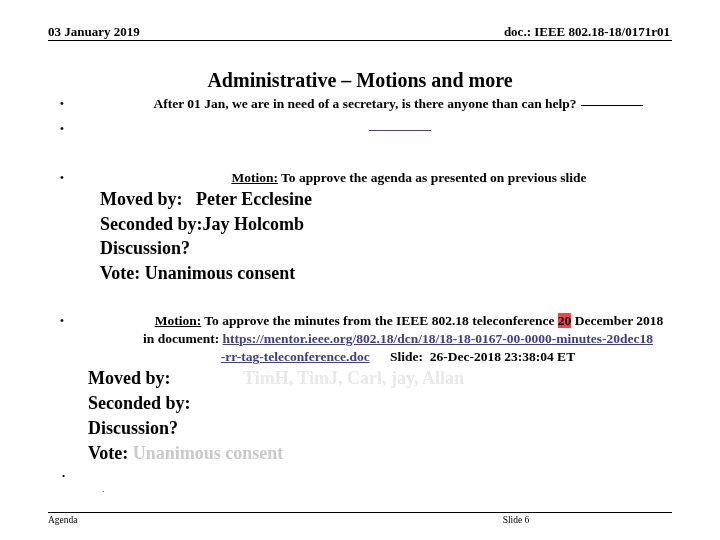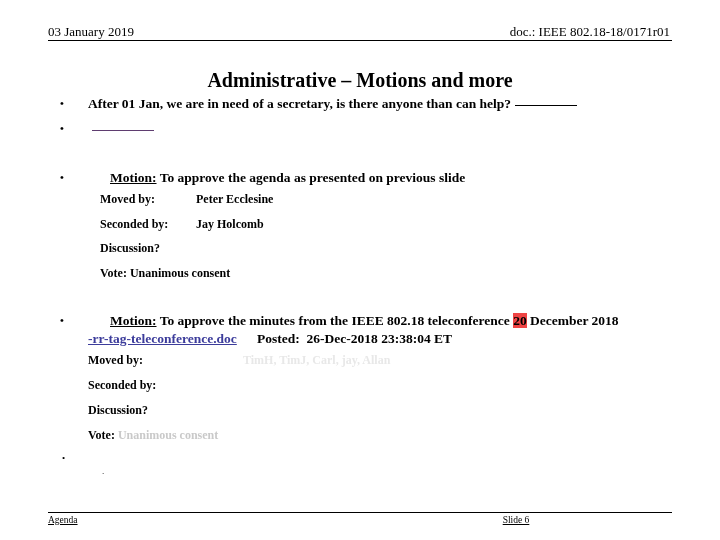"03 January 2019" .slide-header .hdr-row { font-weight: normal -> bold }
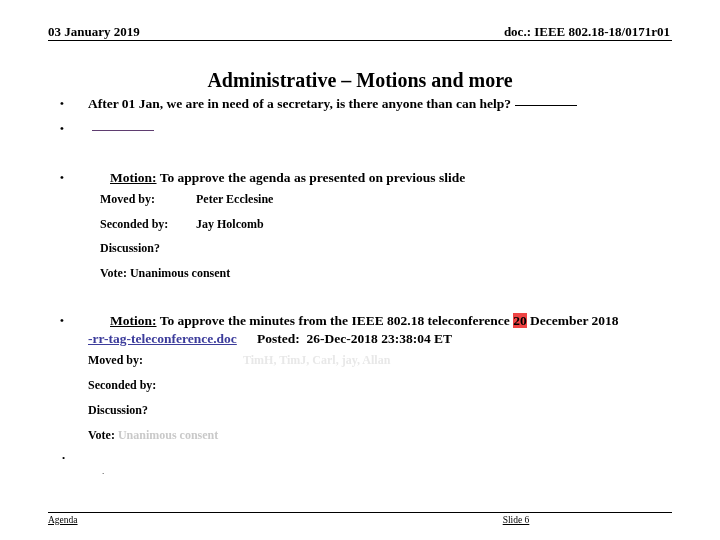"After 01 Jan, we are" .bullet-text { text-align: none -> center }
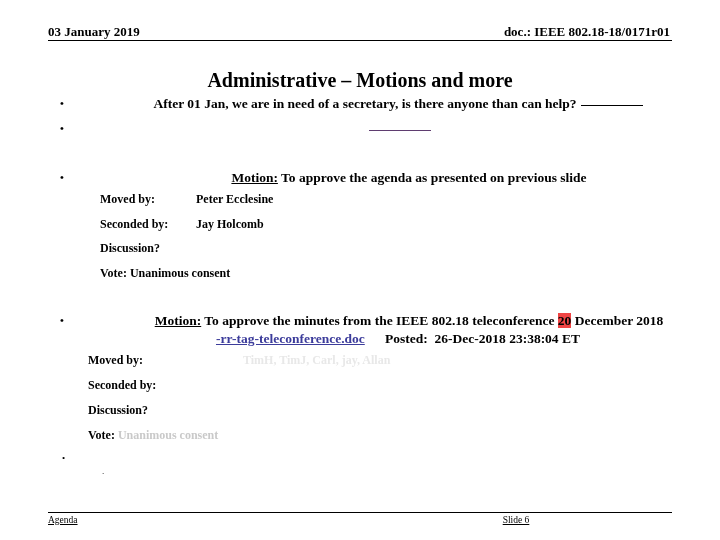"Moved by: Peter Ecclesine" .sub-line { font-size: 12px -> 18px }
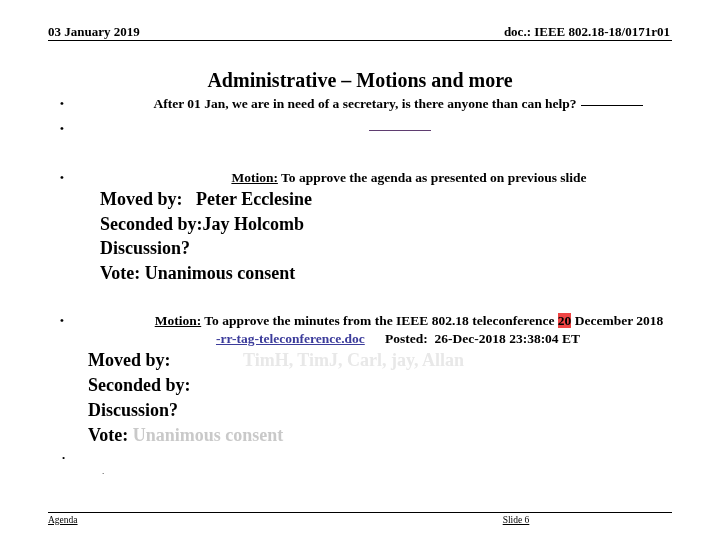"in document:" div.bullet-row { html: none -> <div> <span><span>in document:</span> <span>https://mentor.ieee.org/802.18/dcn/18/18-18-0167-00-0000-minutes-20dec18</span></span> </div> }
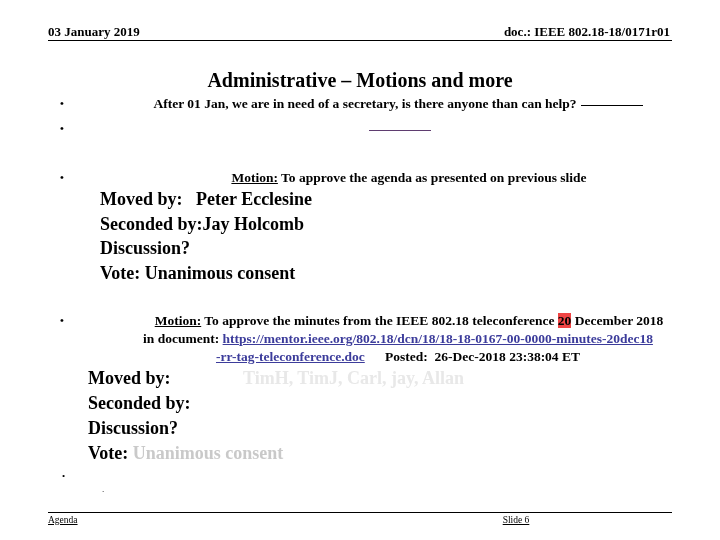"Posted:" span { text: Posted -> Slide }
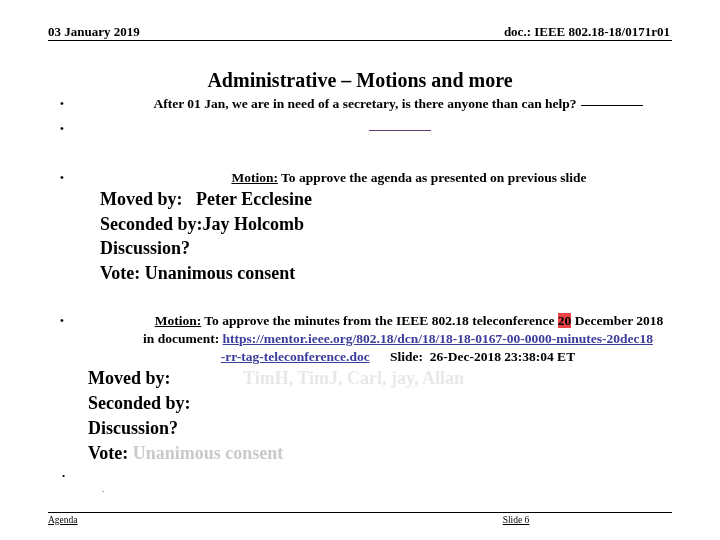"Agenda" .slide-footer { text-decoration: underline -> none }
